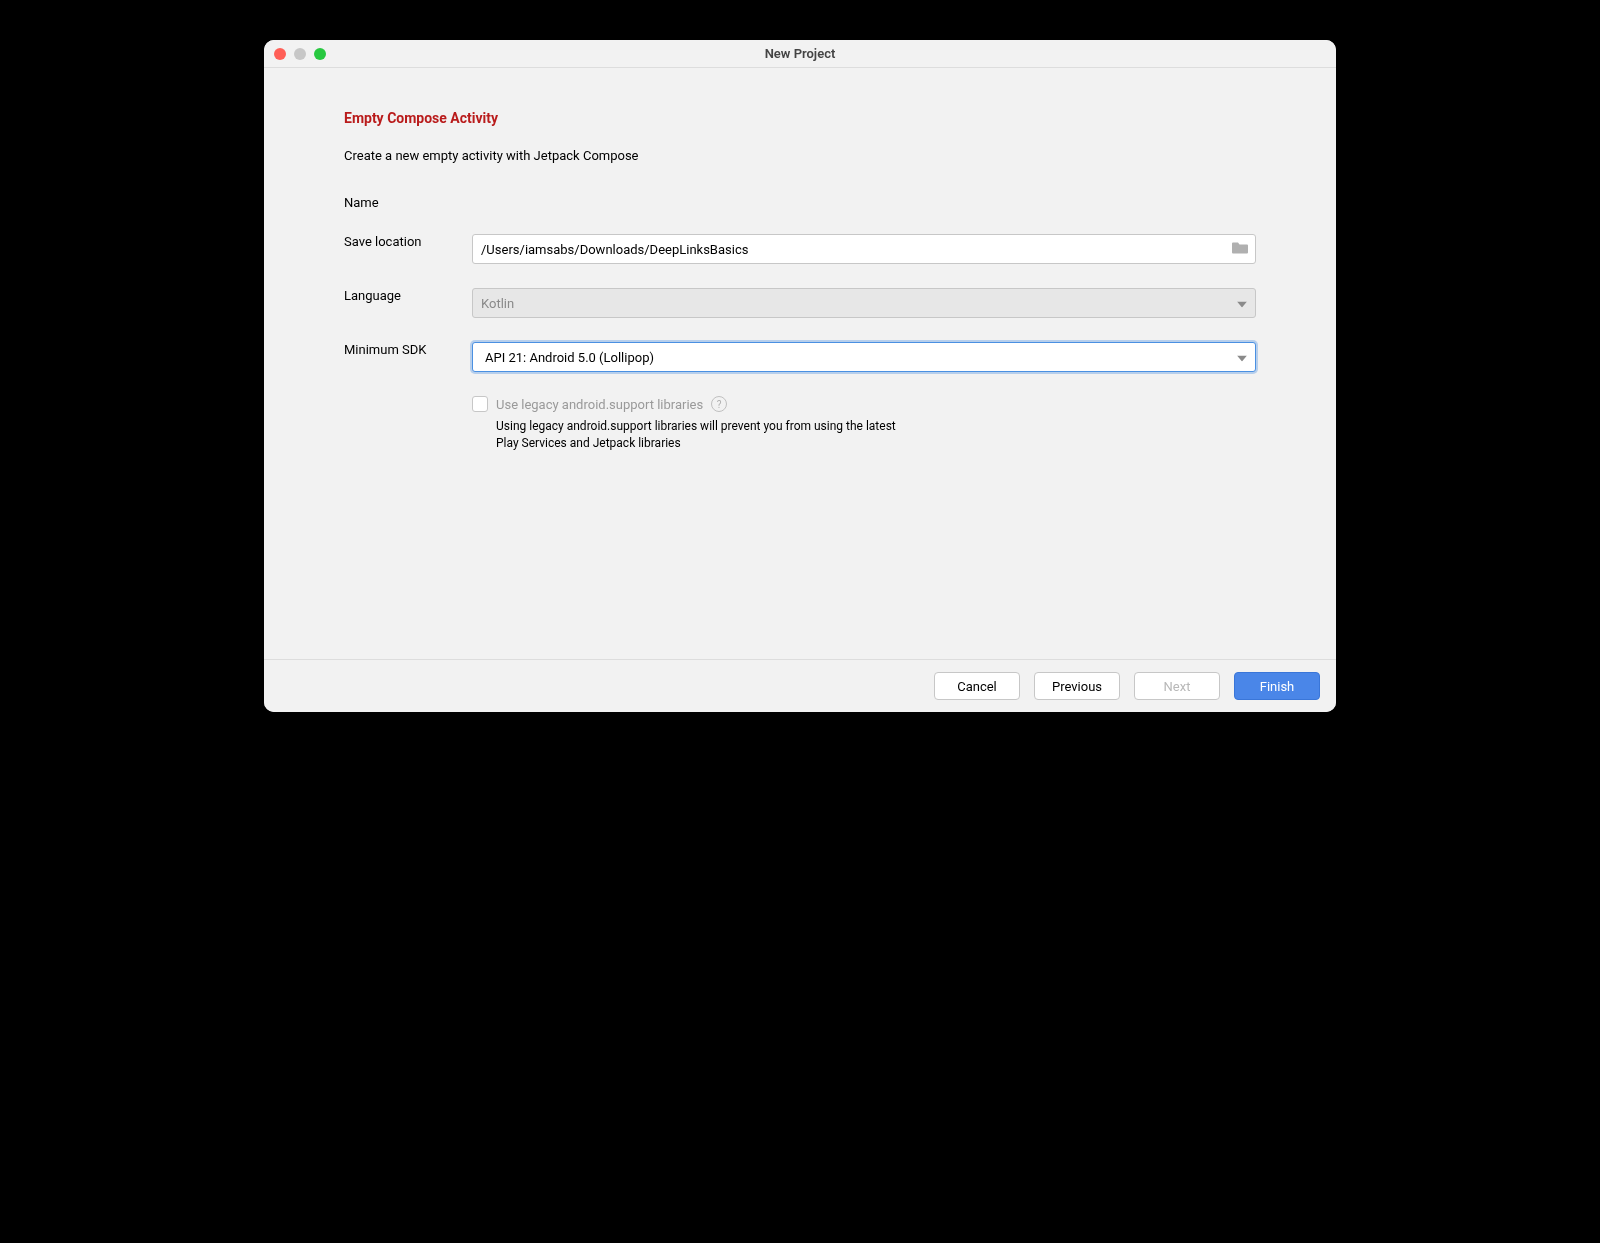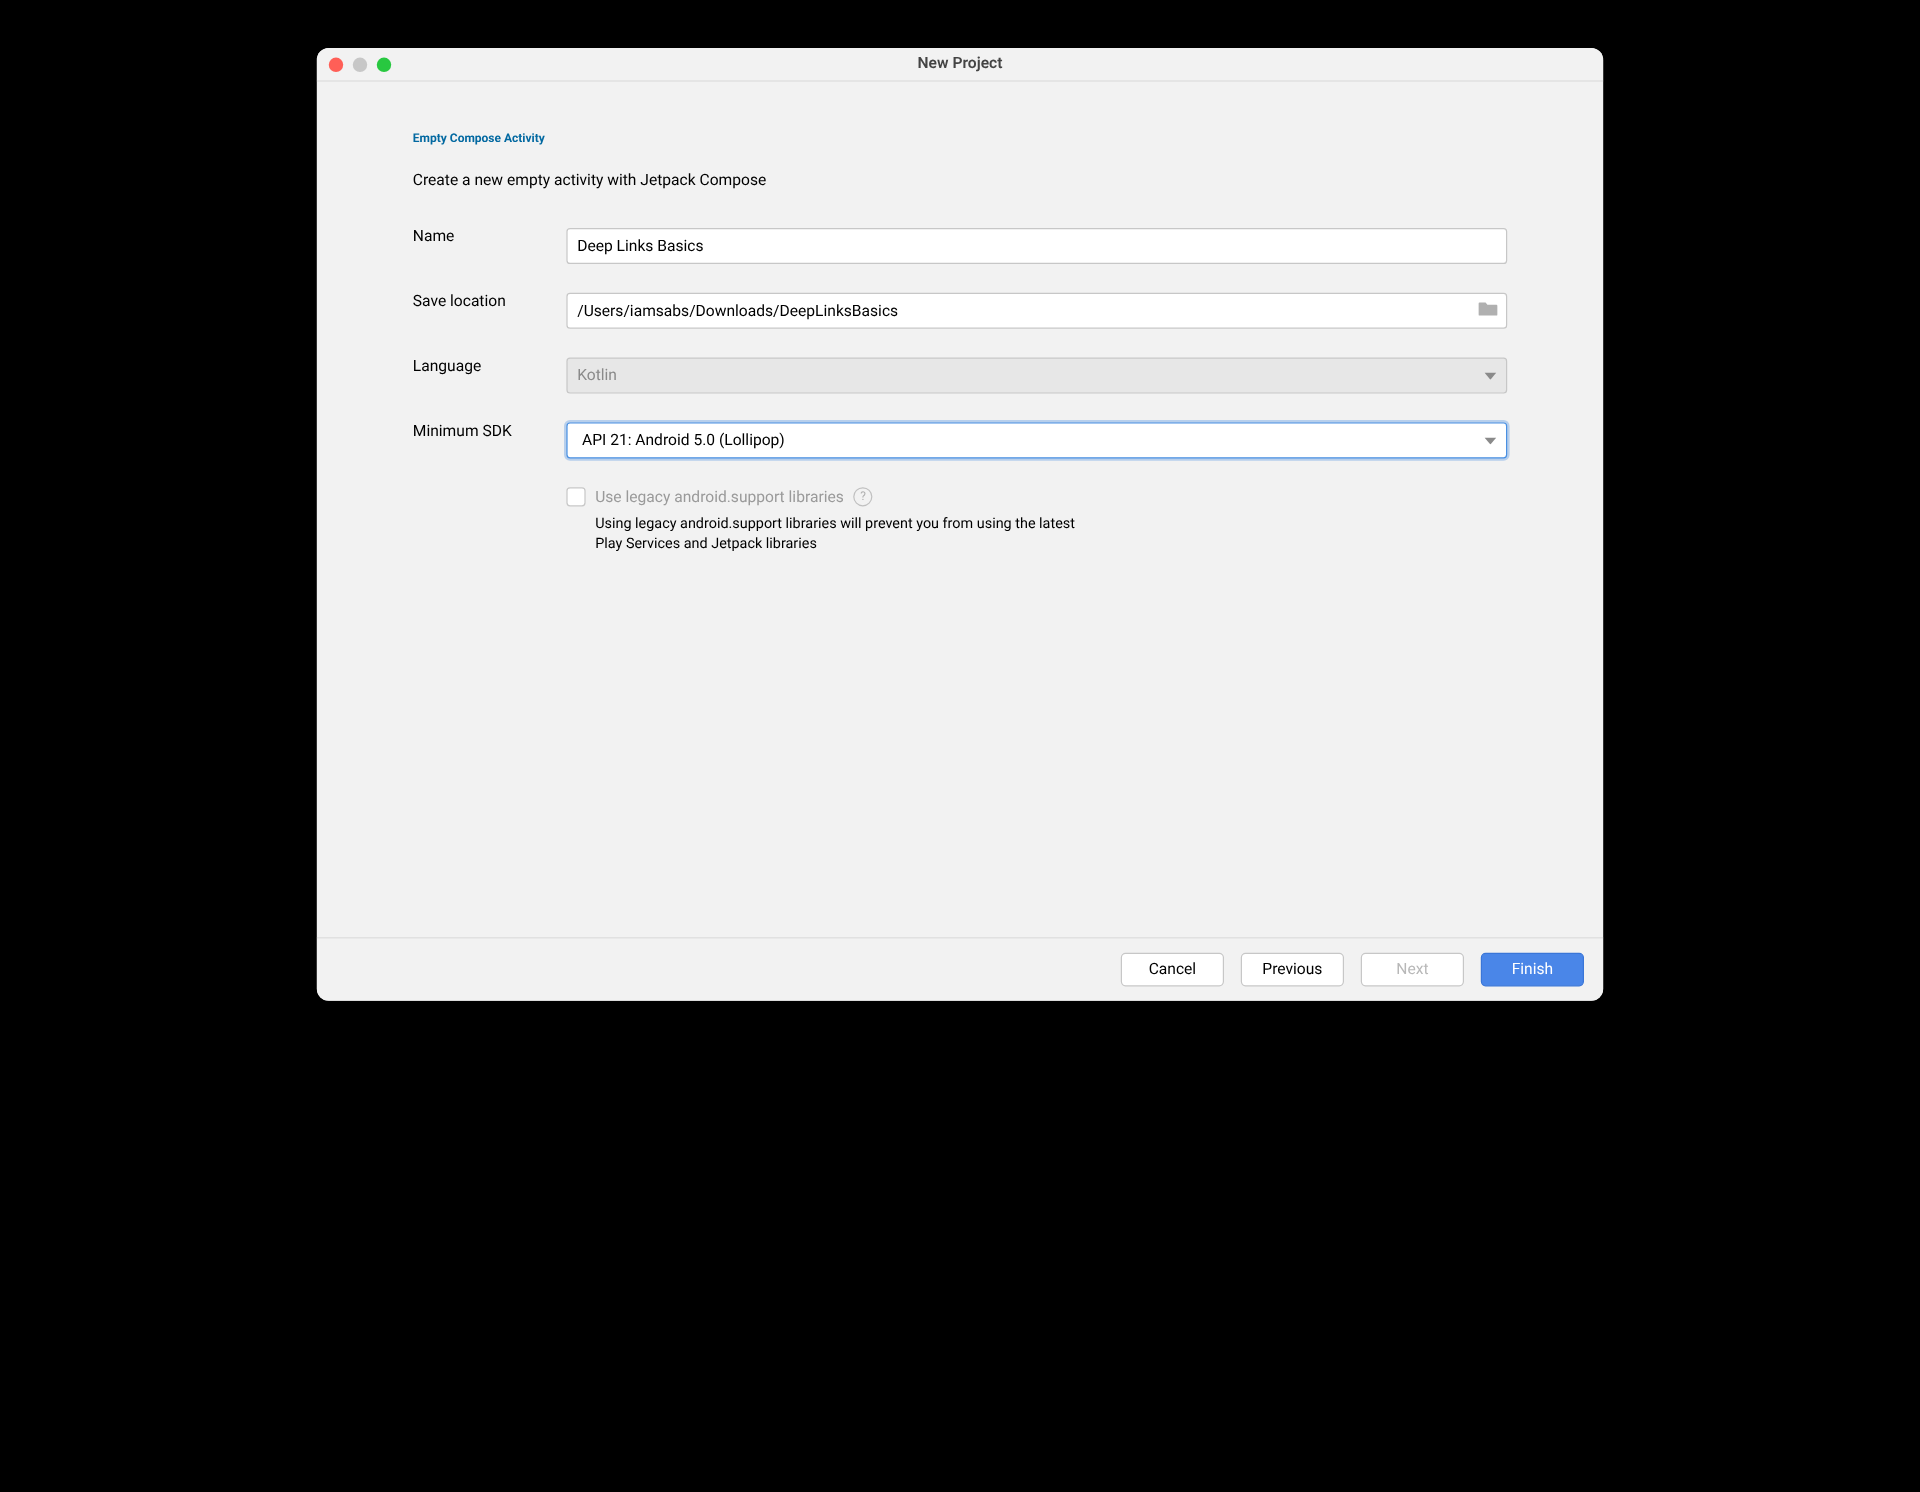"New Project" .window { height: 794px -> 672px }
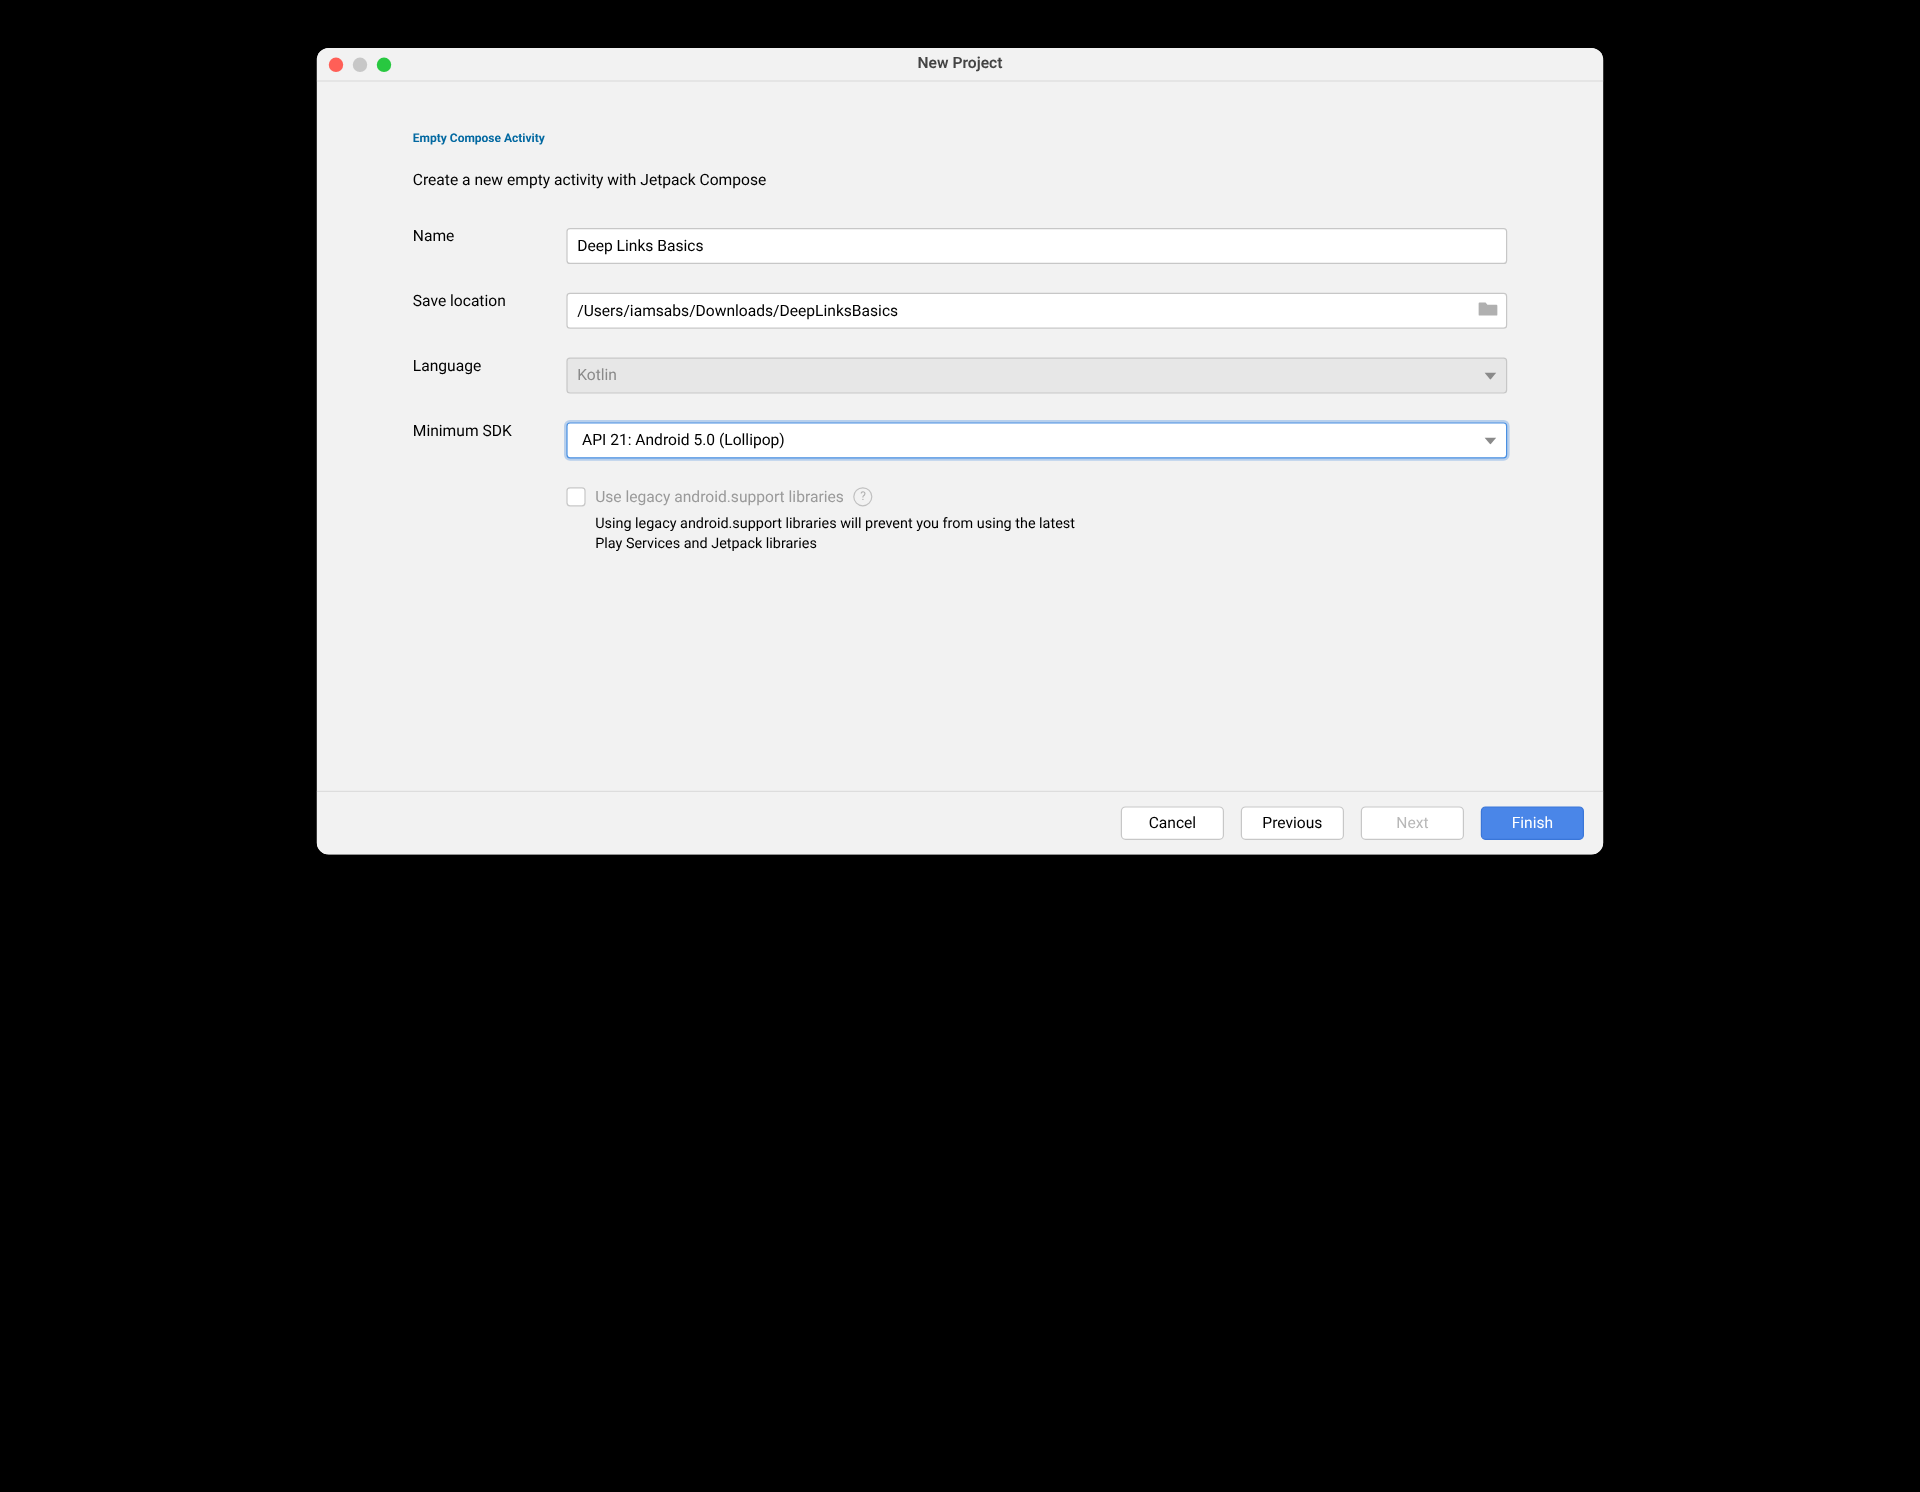"Empty Compose Activity" .heading { color: #0369a1 -> #b91c1c; font-size: 10px -> 14px }
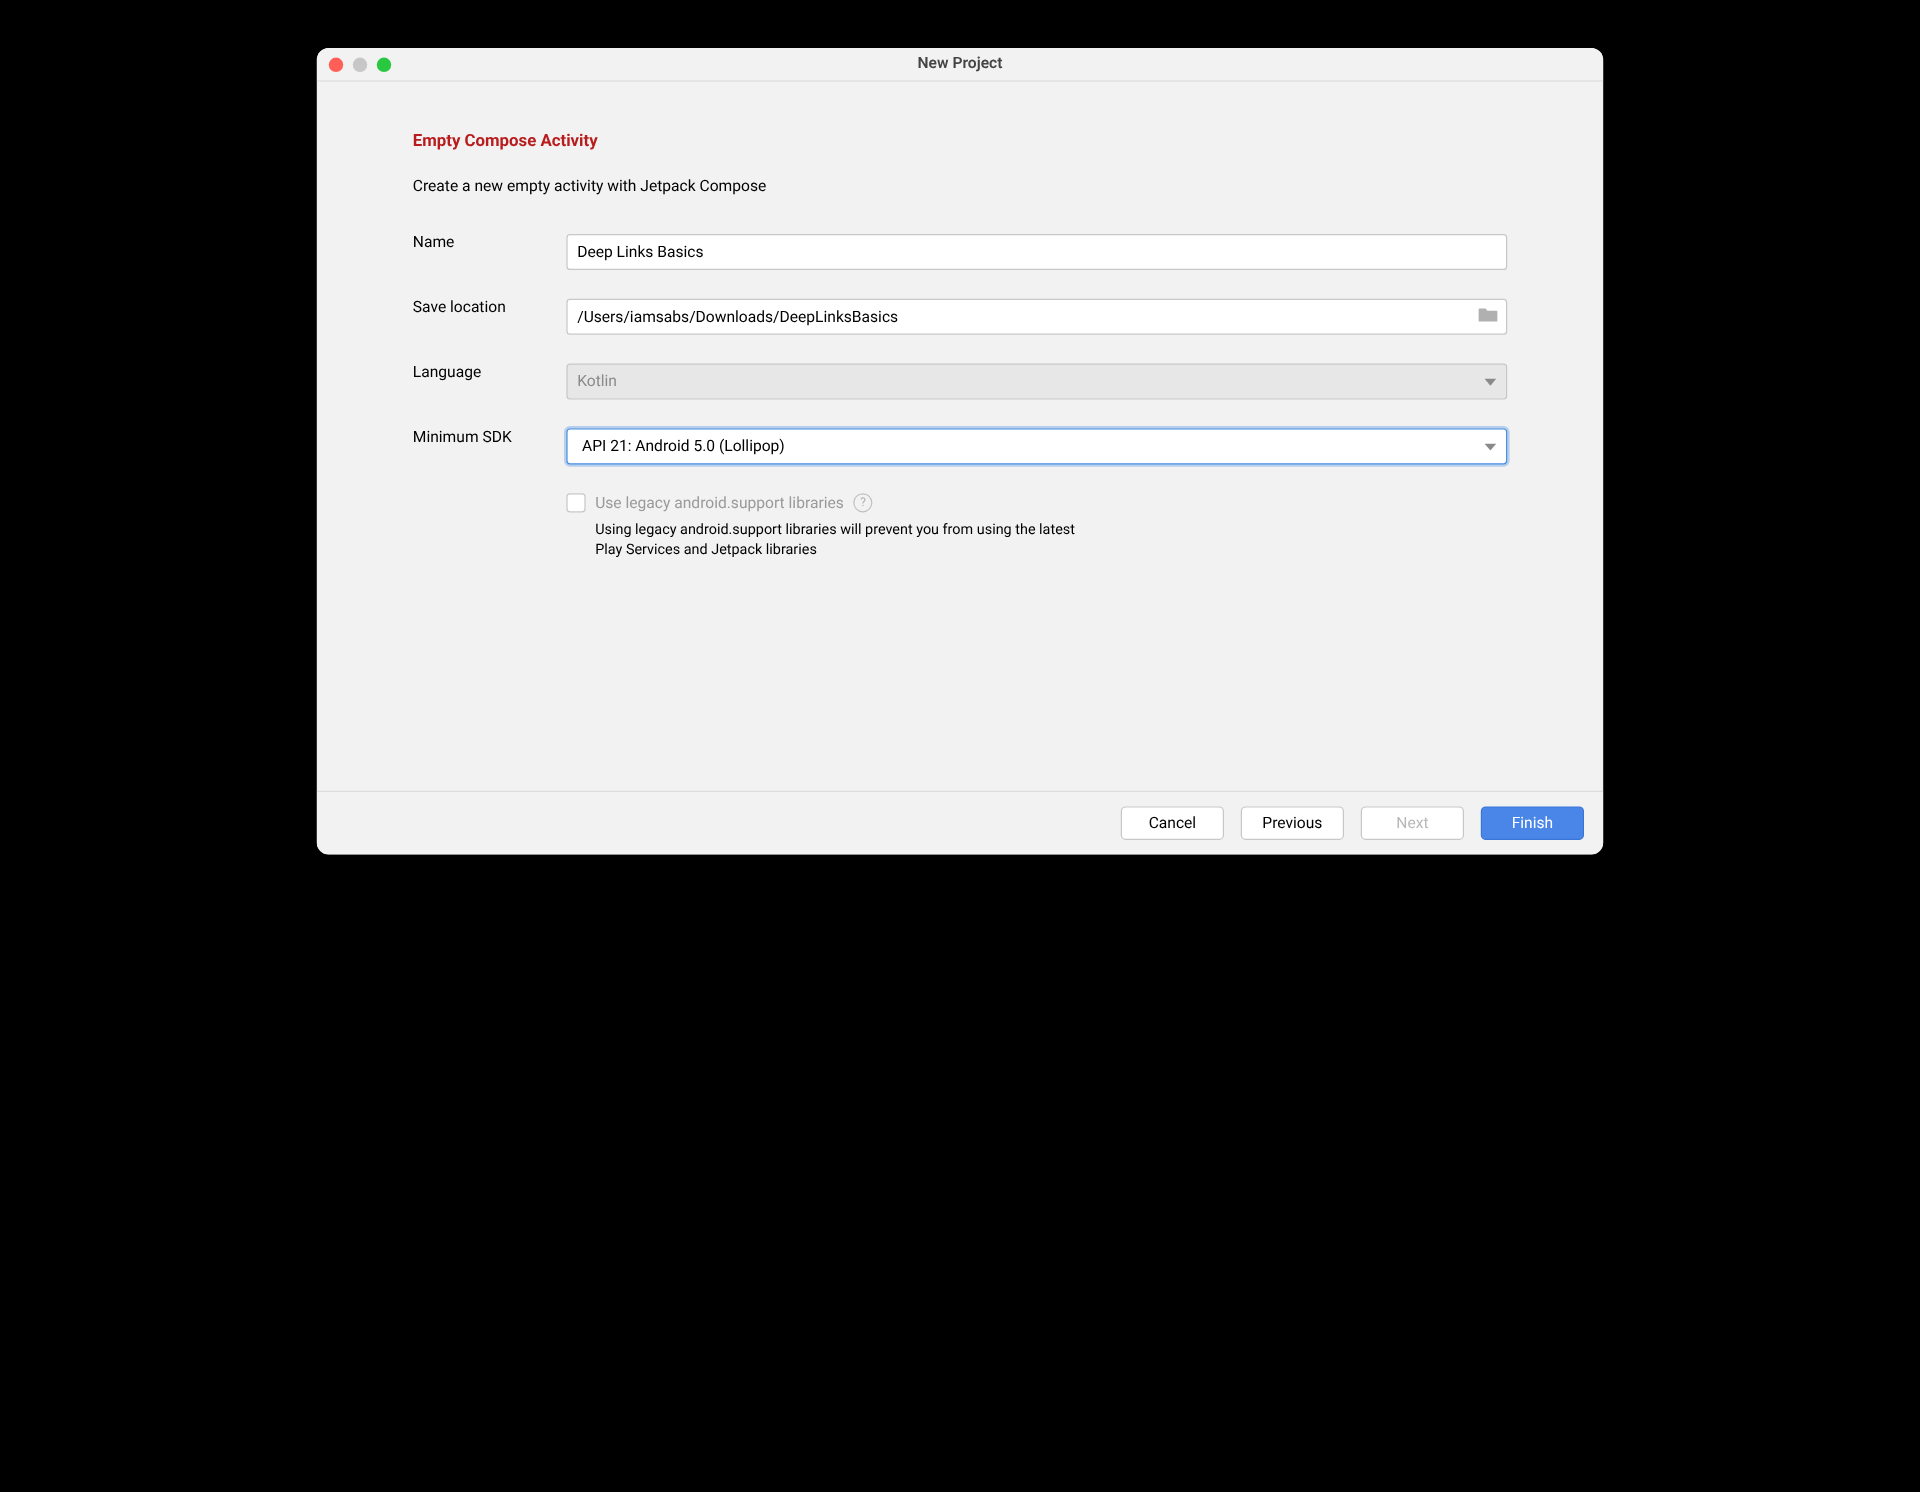"Deep Links Basics" div.form-field { html: <div> <input> </div> -> none }
